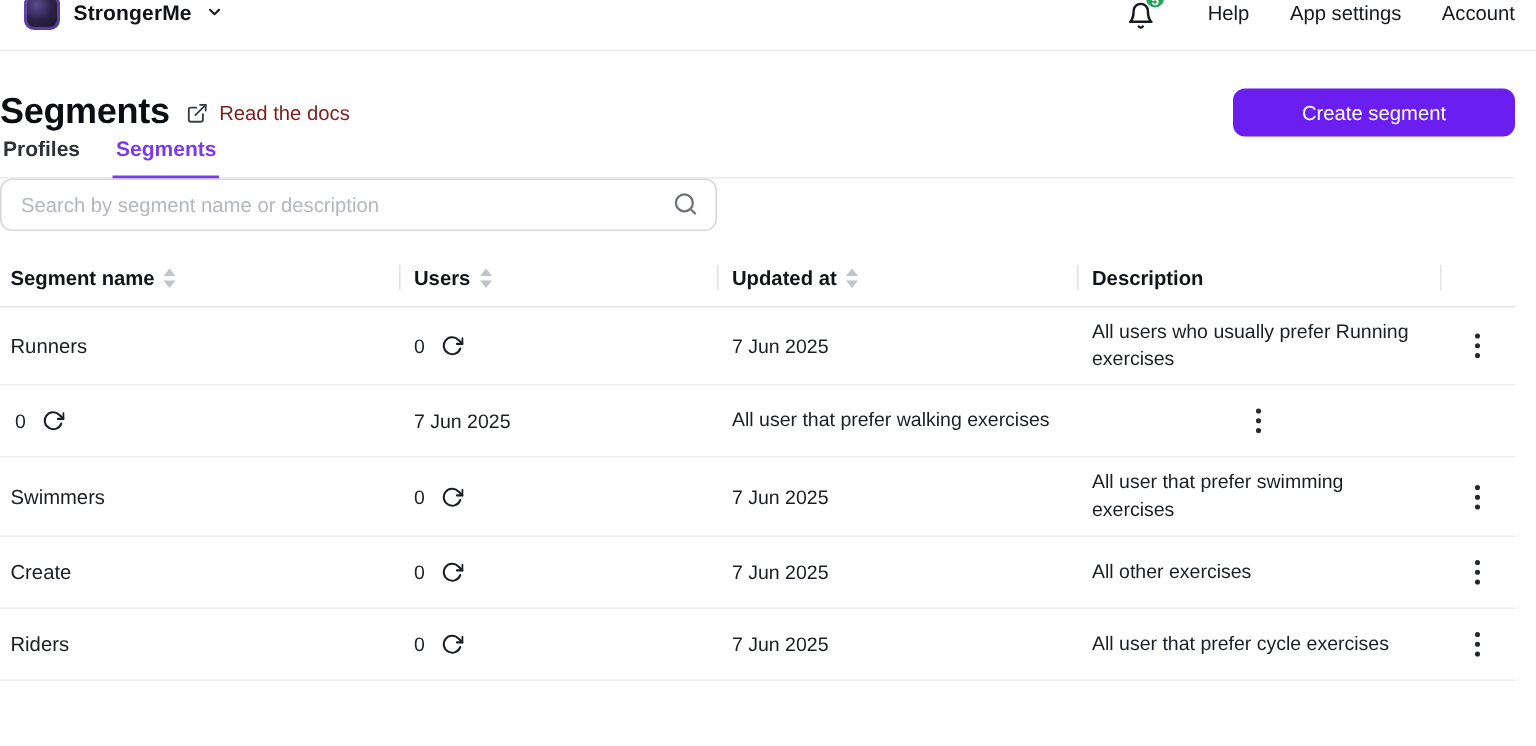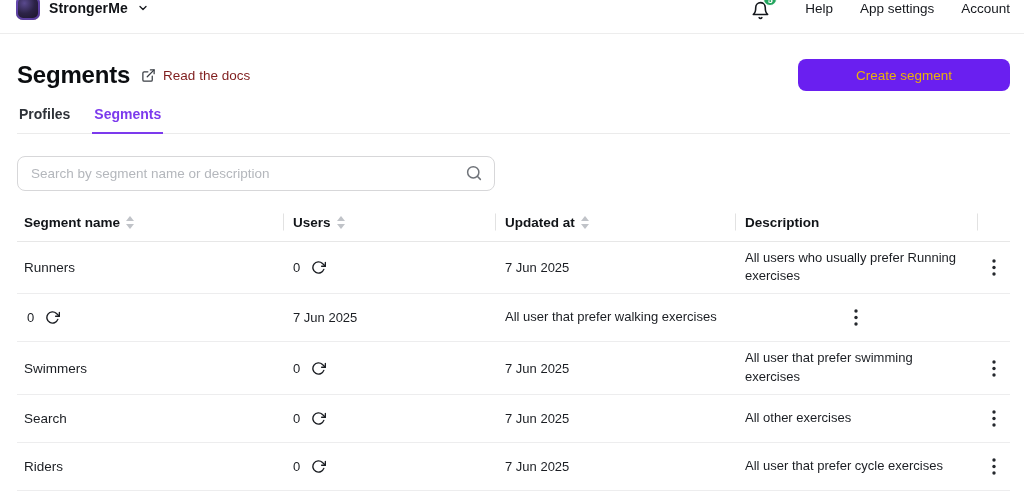"Segments" .content { padding: 0 14px 0 17px -> 0 14px 0 0 }
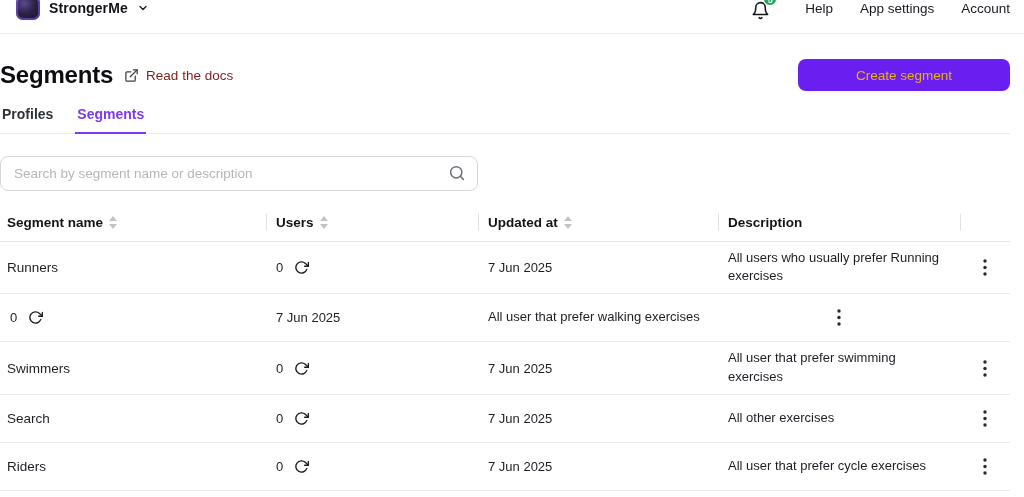"Create segment" .create-btn { color: #eab308 -> #ffffff; width: 212px -> 188px }
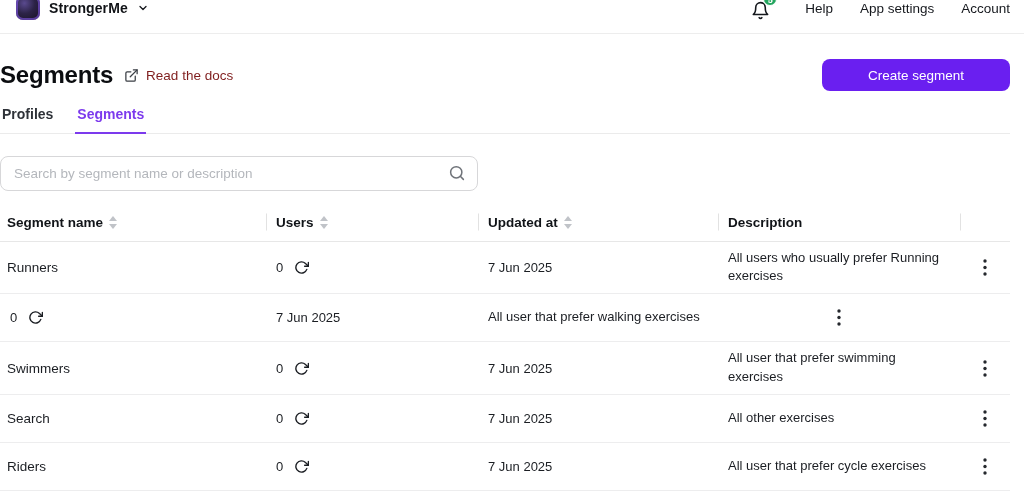"Profiles" .tabs { margin-top: 15px -> none }
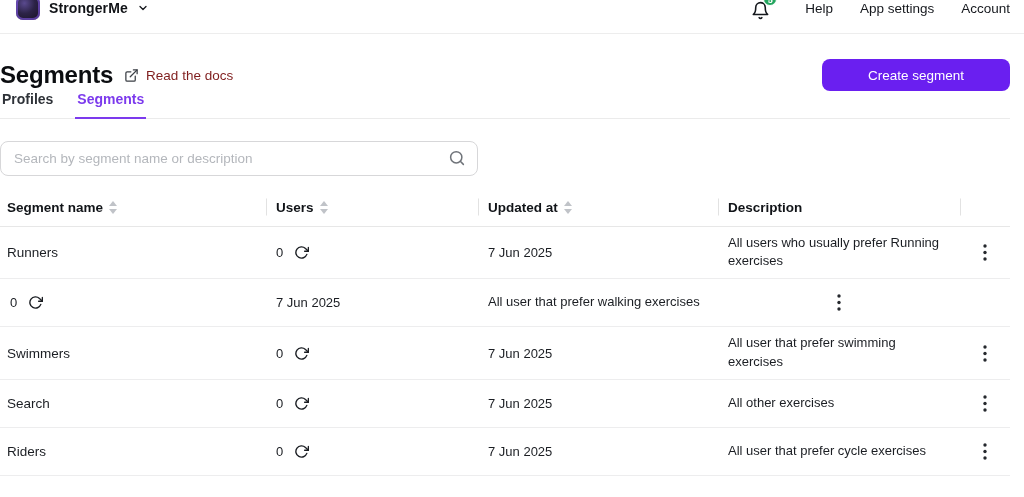"Search by segment name or" .search-wrap { margin-top: 22px -> none }
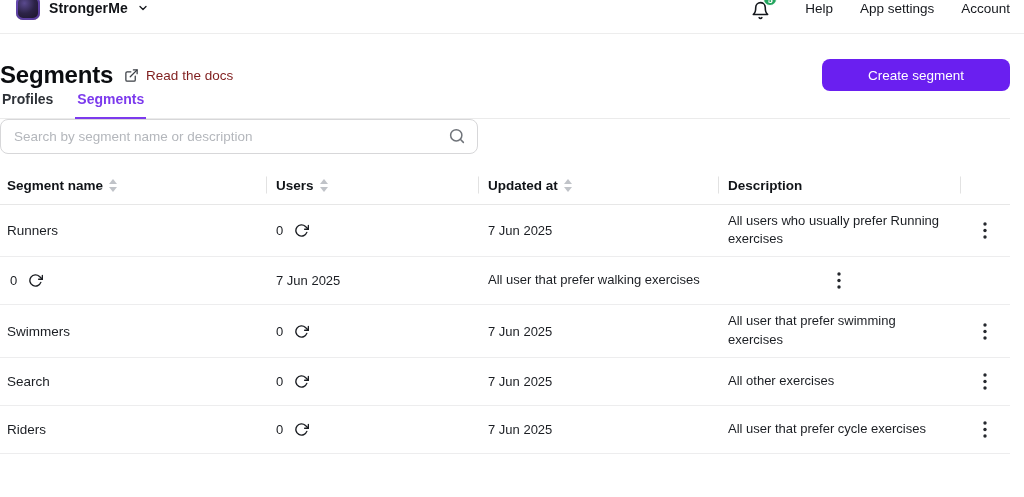"Search" div.td { text: Search -> Create }
